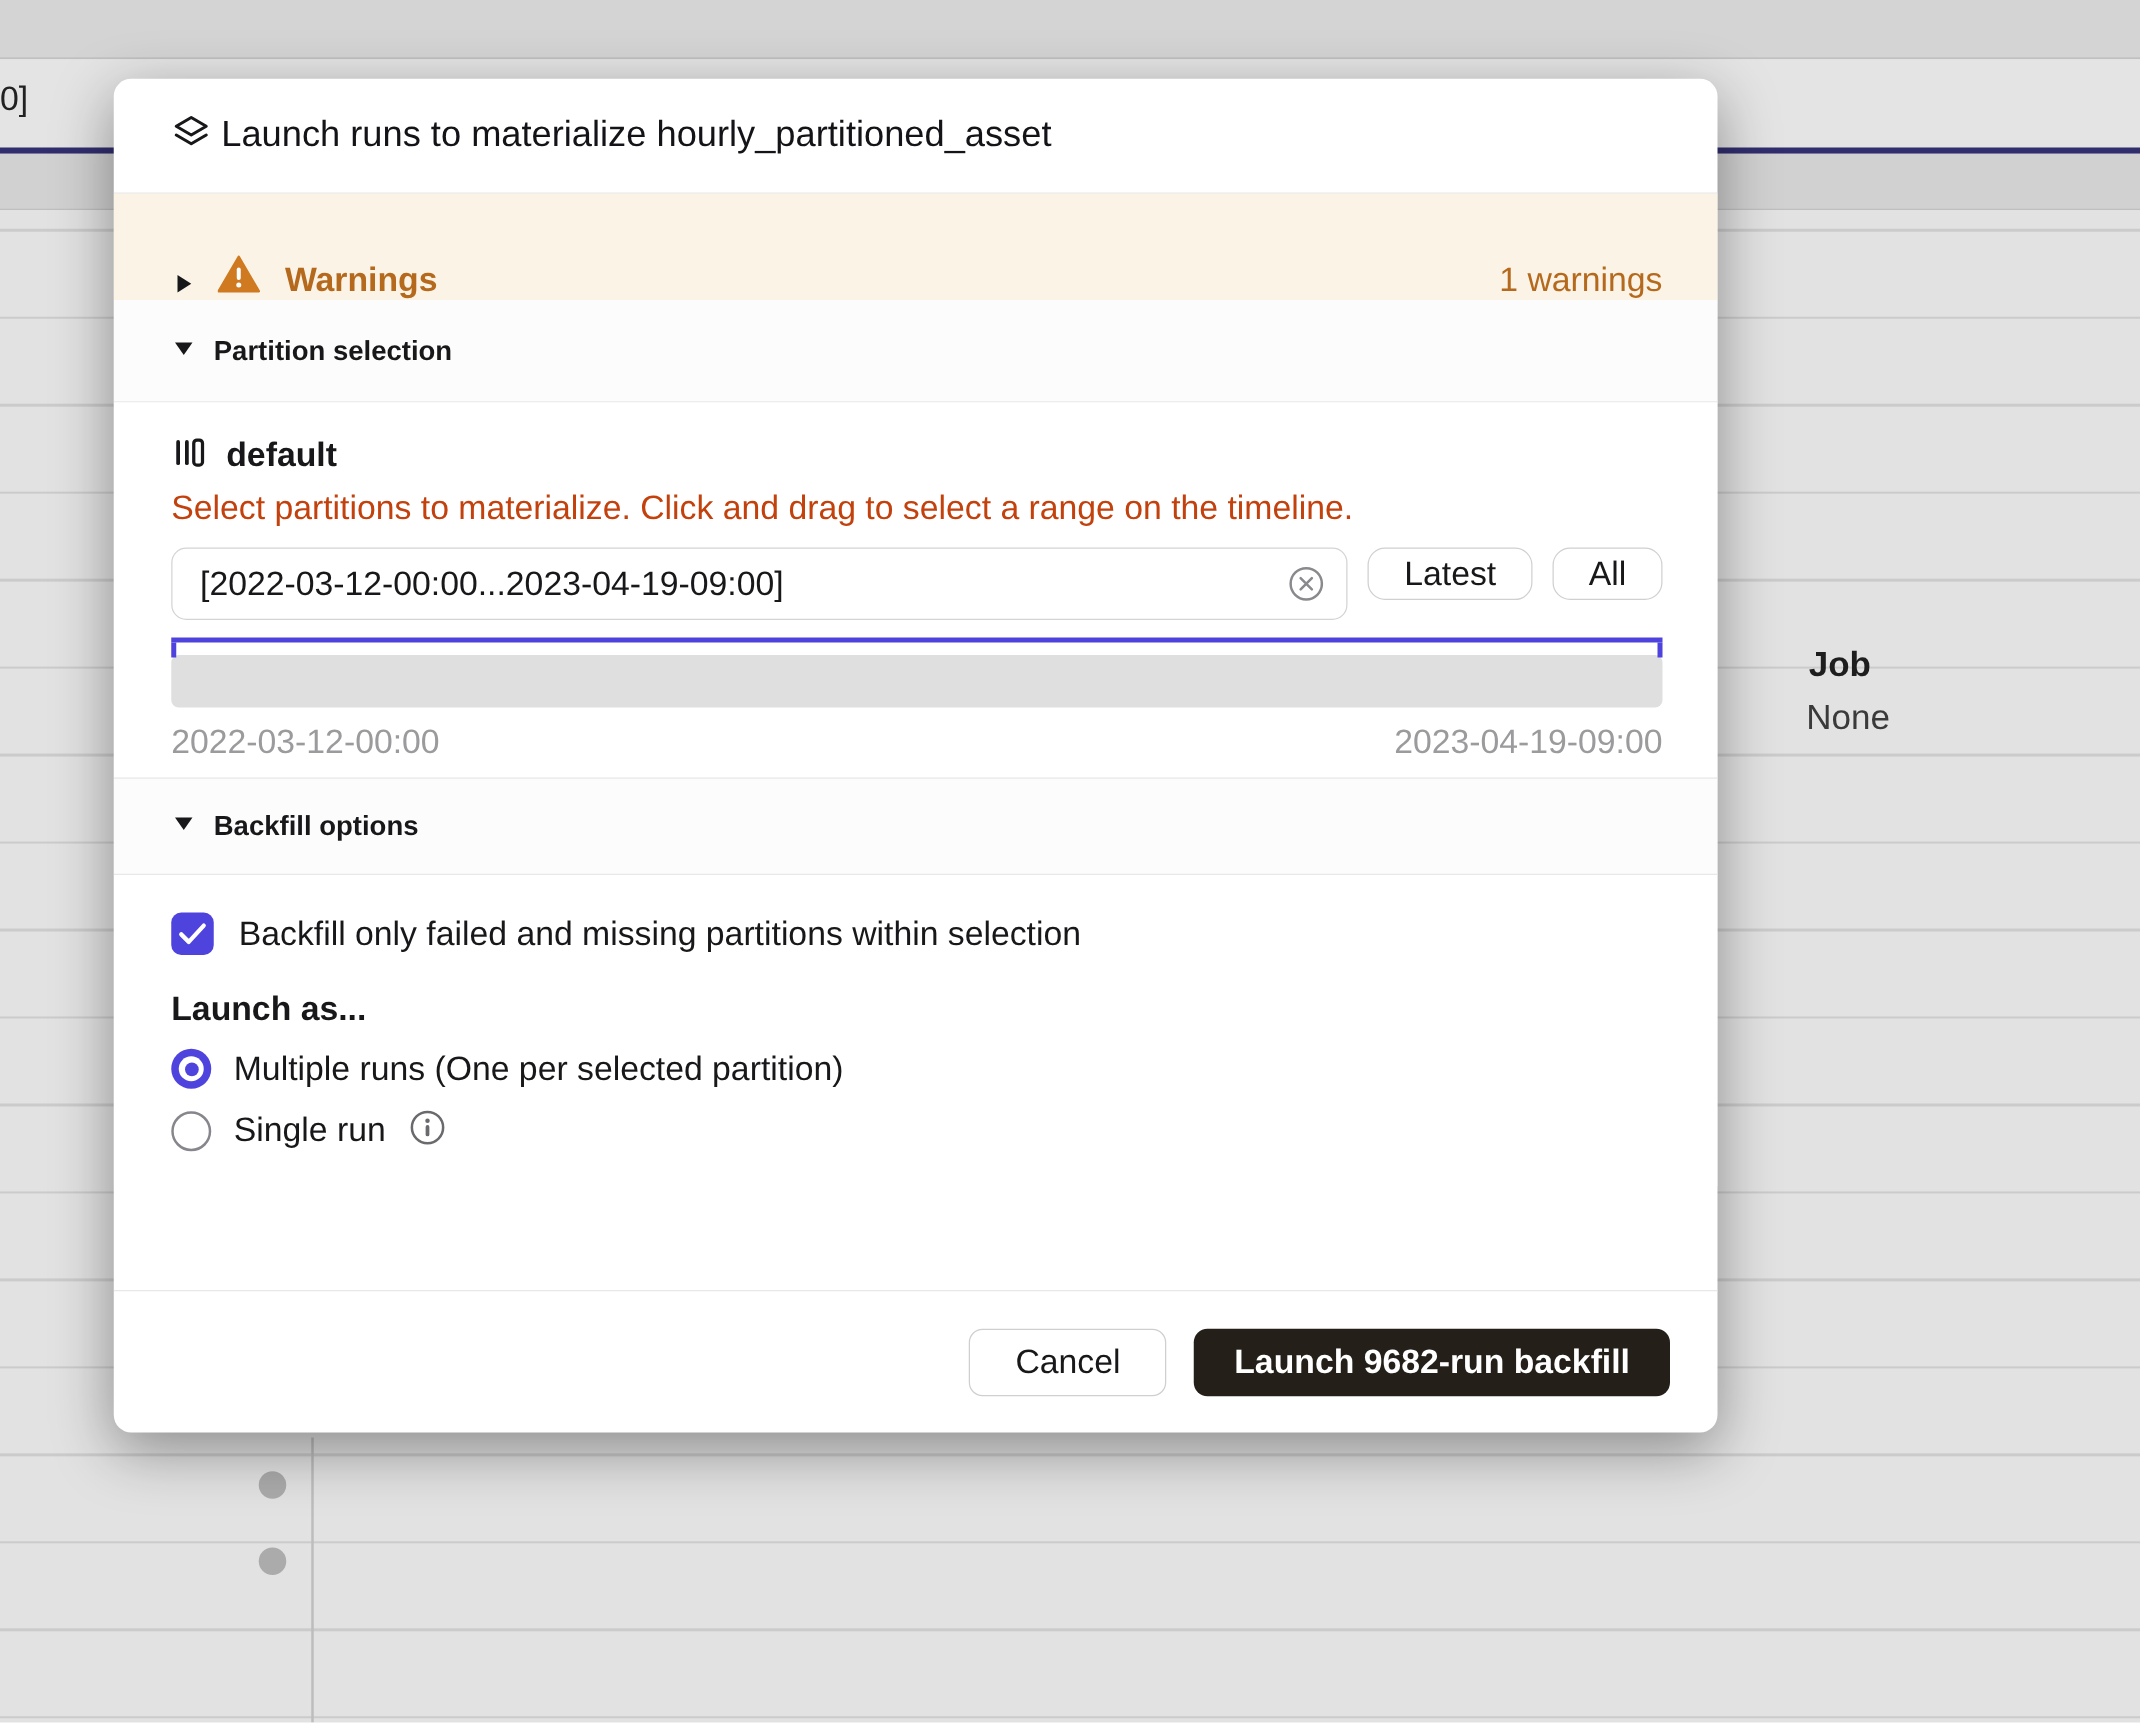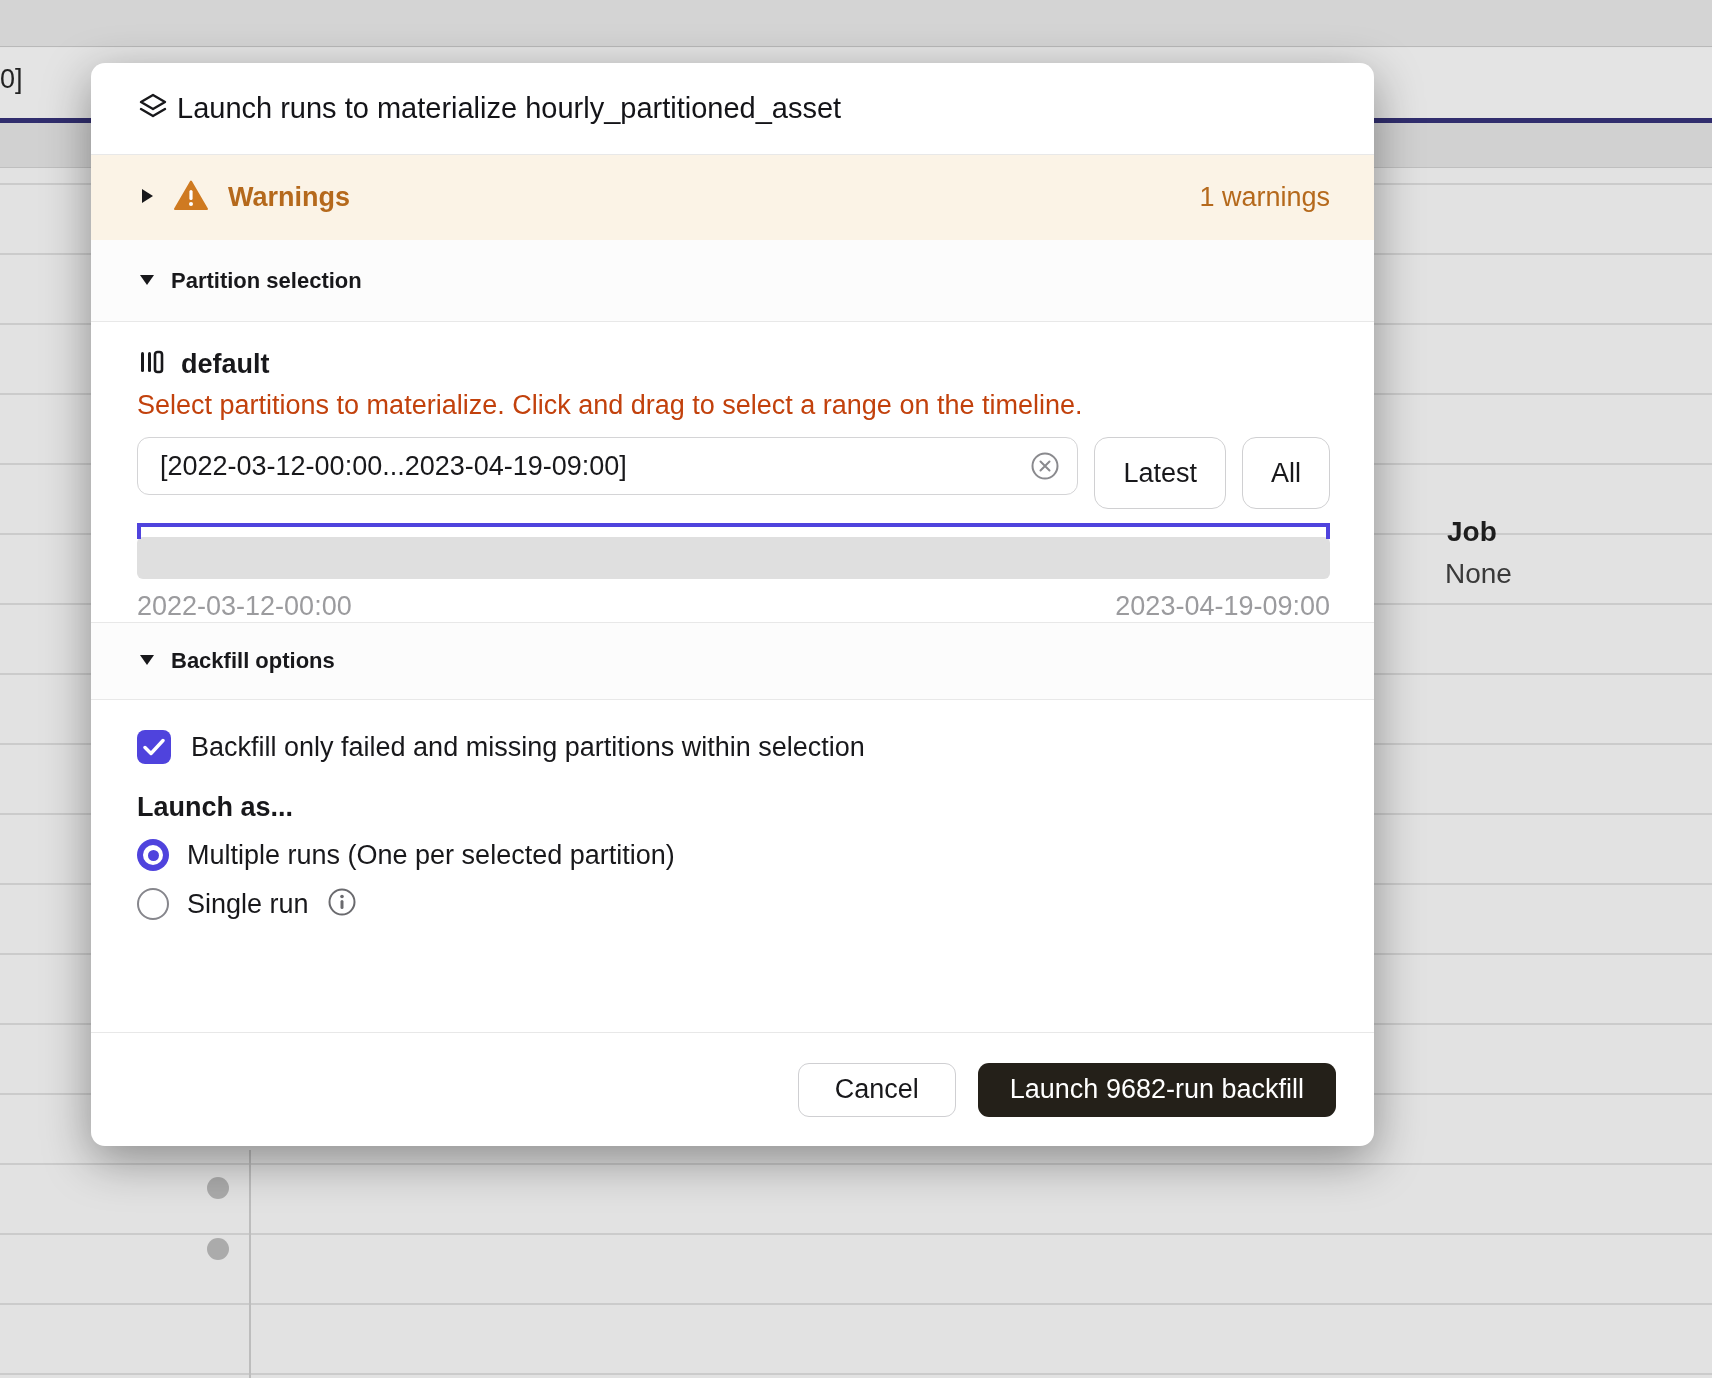"Warnings" .warnings-row { align-items: center -> flex-end }
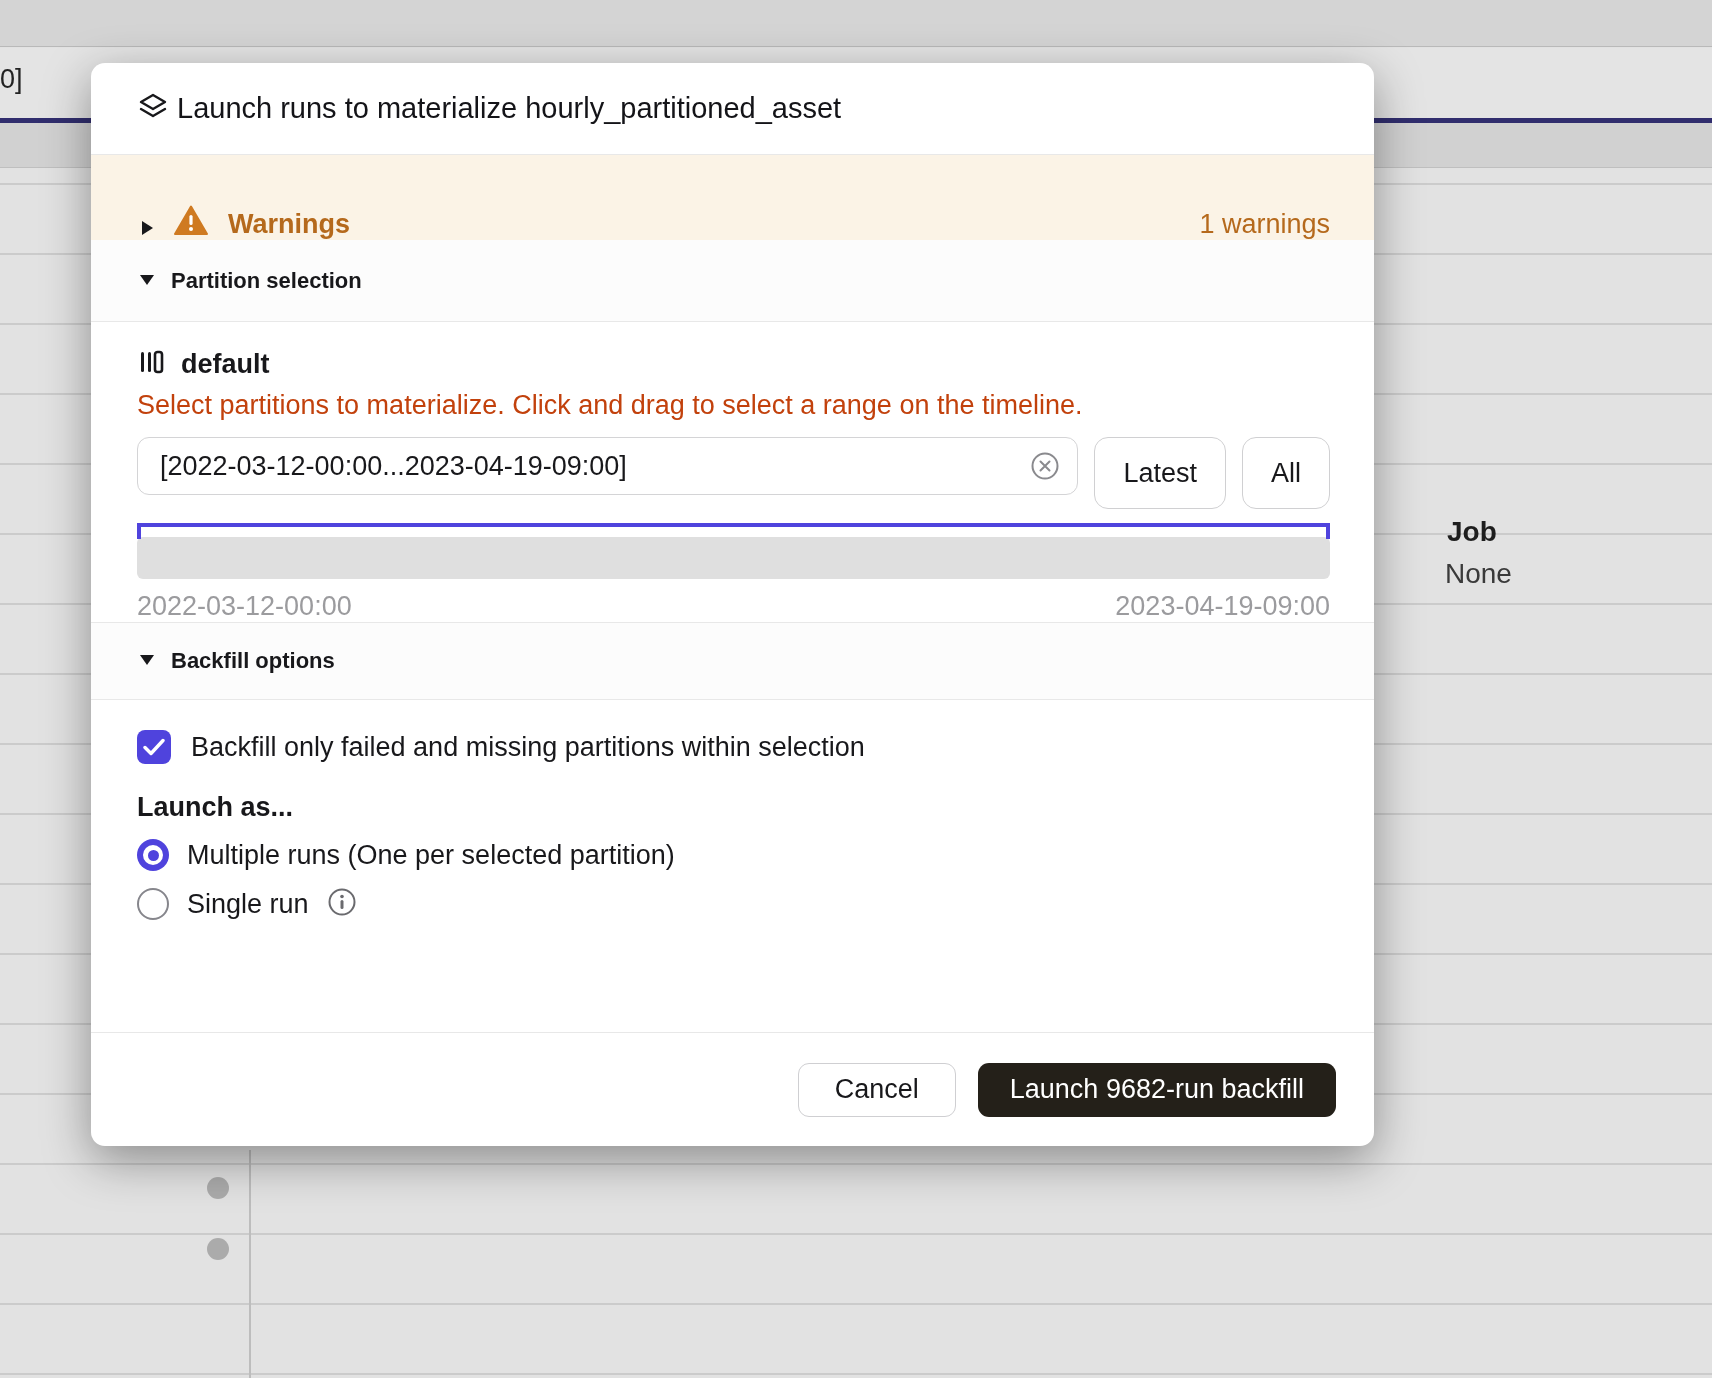"Latest" .pill-btn { height: 72px -> 42px }
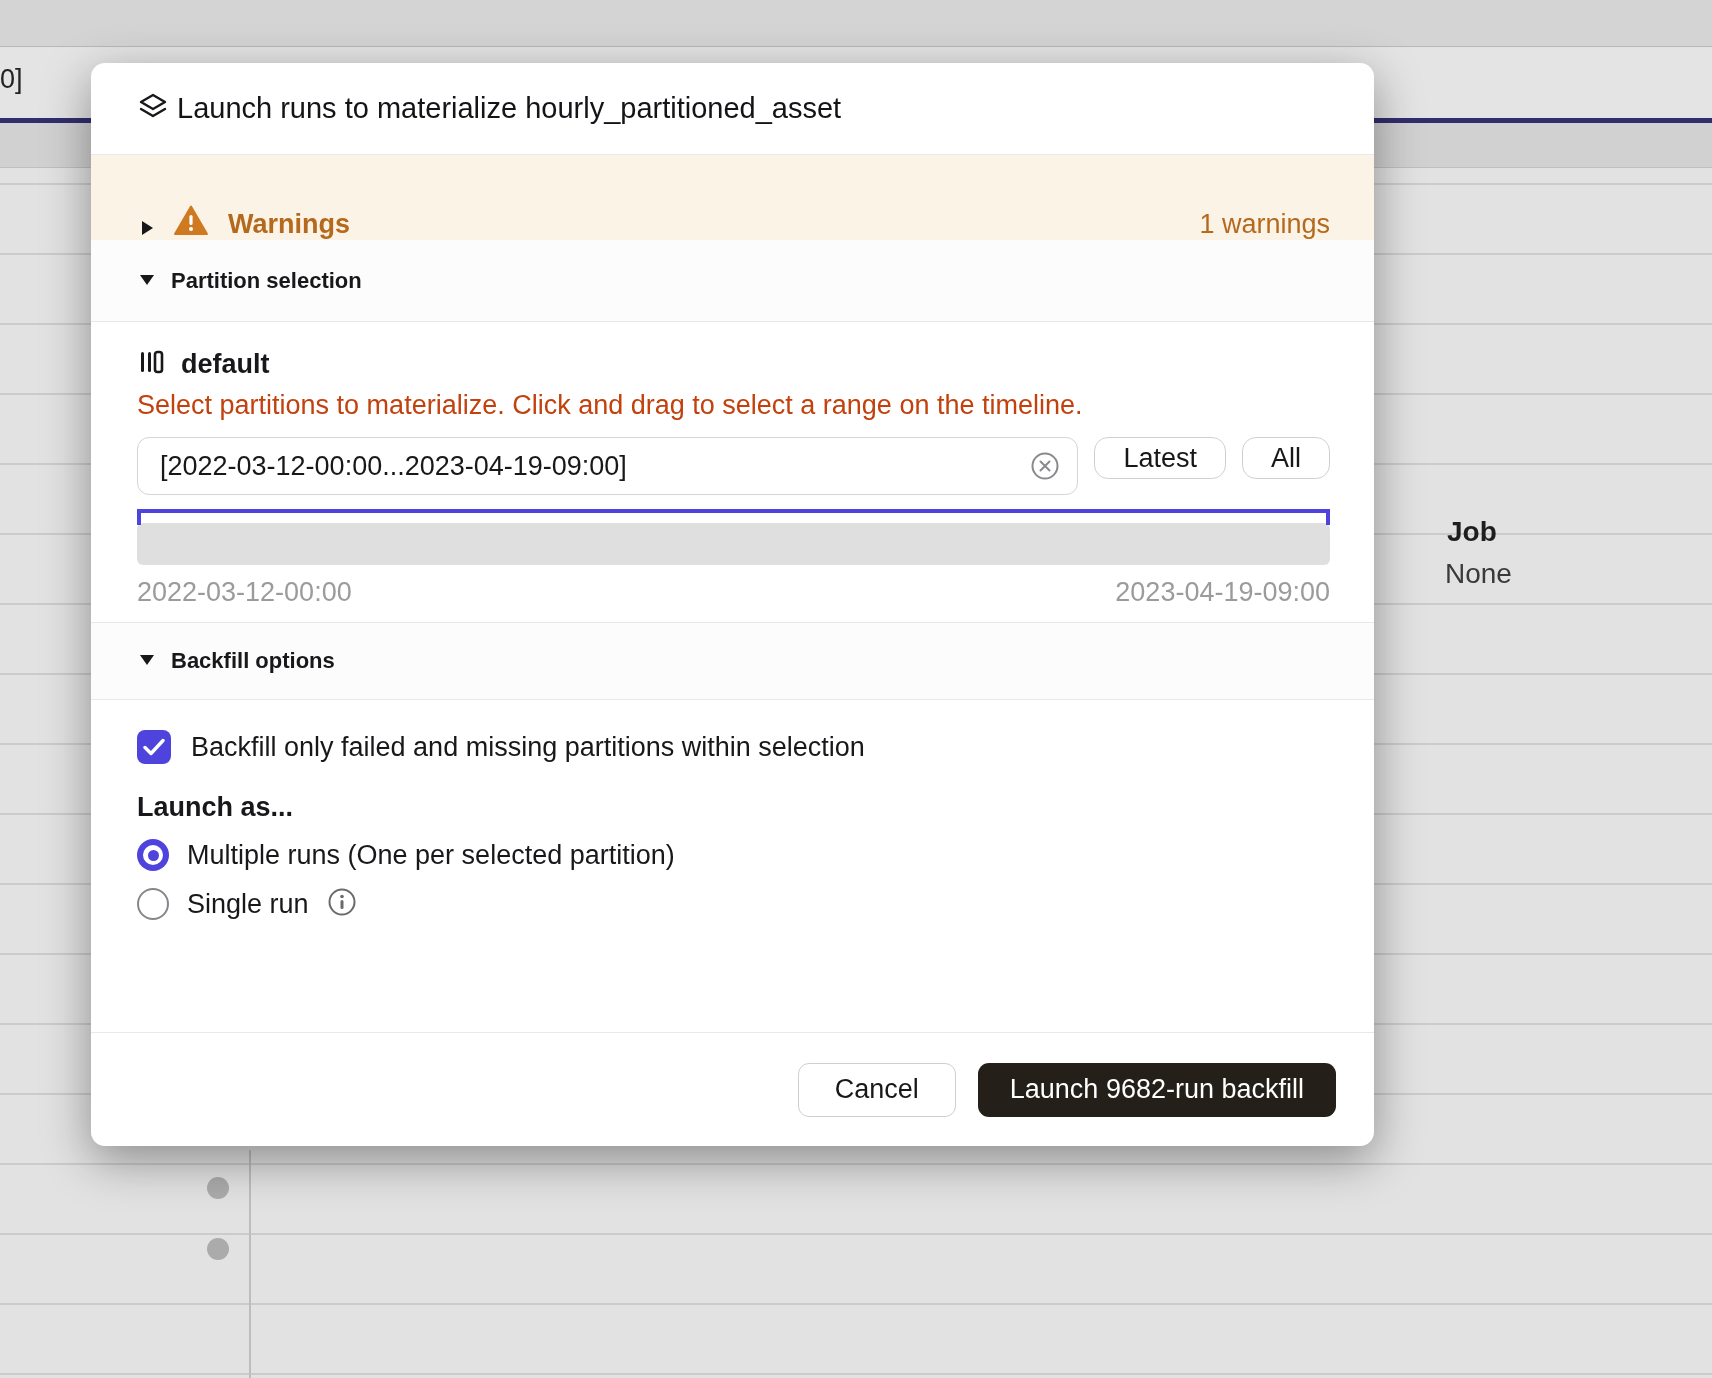"Launch 9682-run backfill" .launch-btn { font-weight: 400 -> 700 }
